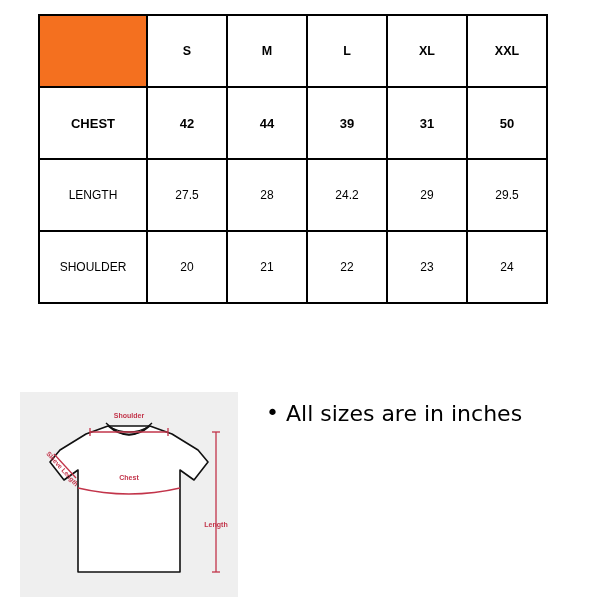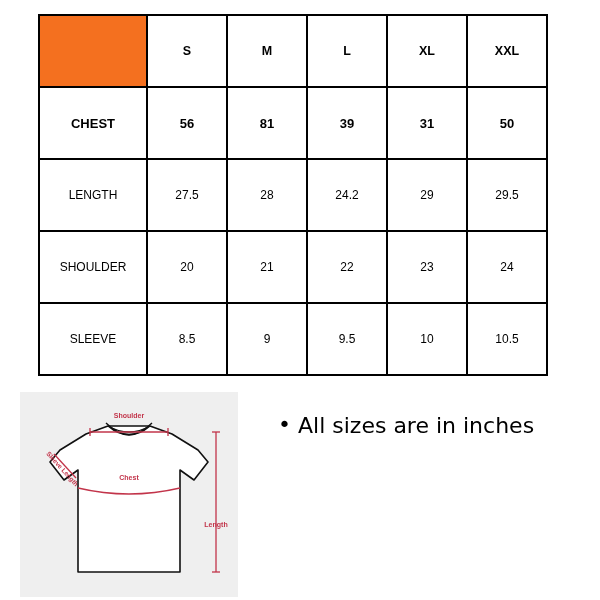"56" td { text: 56 -> 42 }
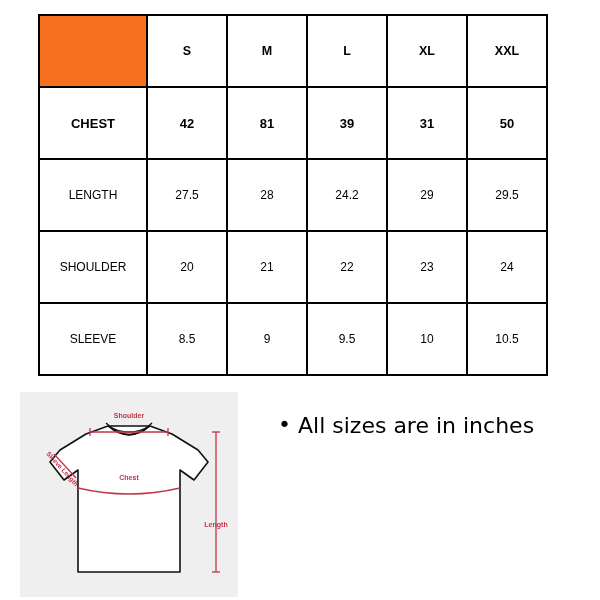"81" td { text: 81 -> 44 }
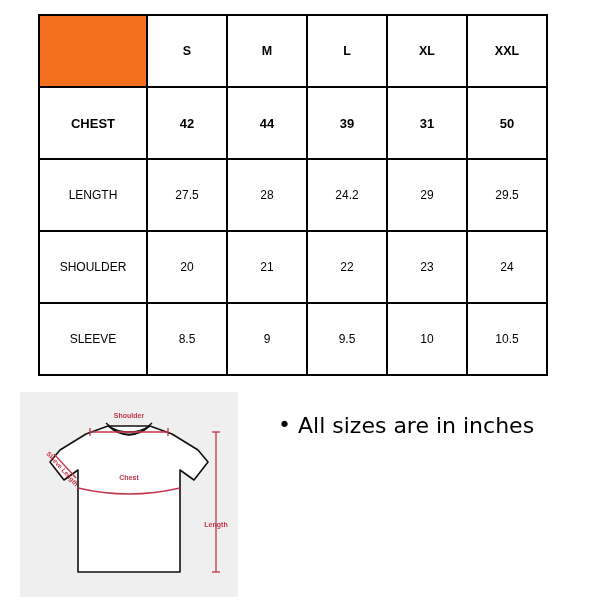"SLEEVE" tr { html: <tr> <td>SLEEVE</td> <td>8.5</td> <td>9</td> <td>9.5</td> <td>10</td> <td>10.5</td> </tr> -> none }
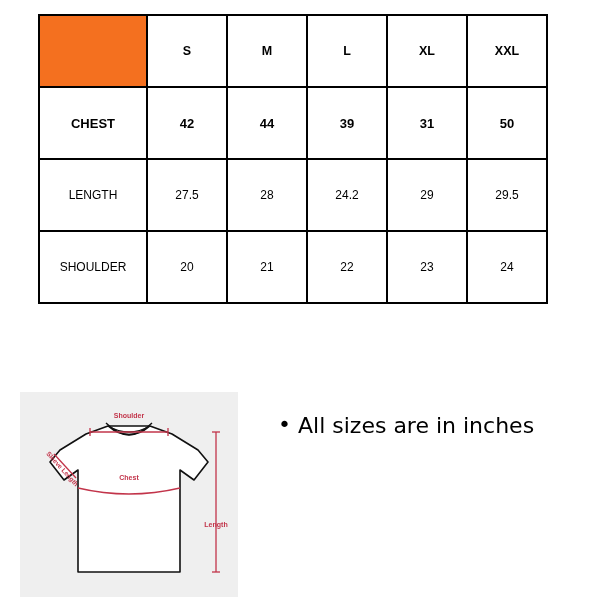"All sizes are in inches" .notes ul { margin: 16px -> 4px }
